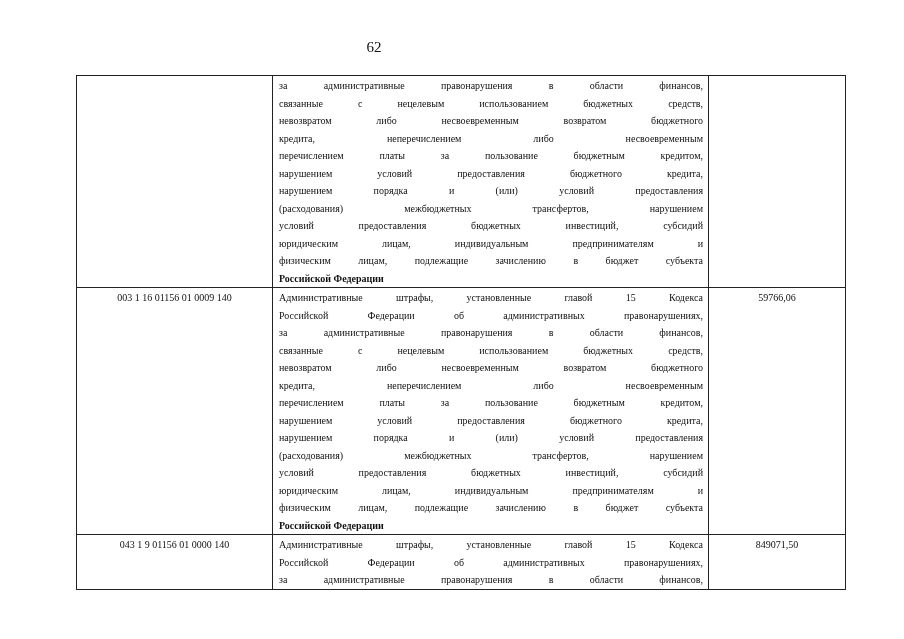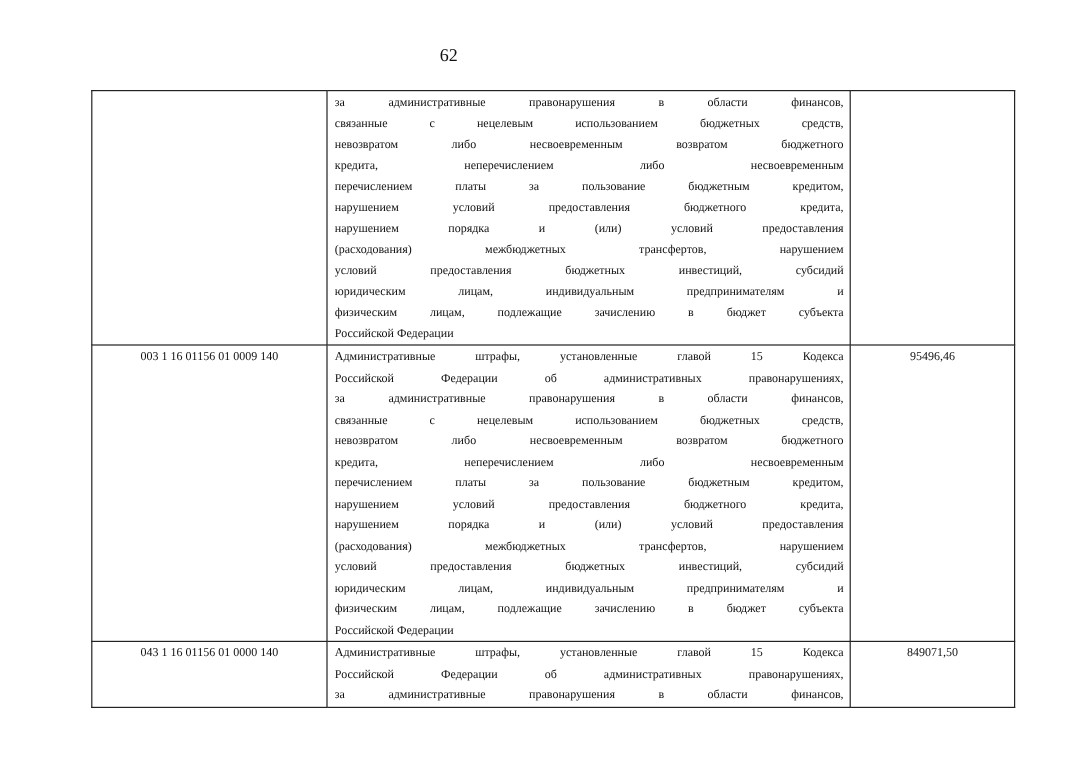"Российской Федерации" .desc-line.last { font-weight: none -> bold }
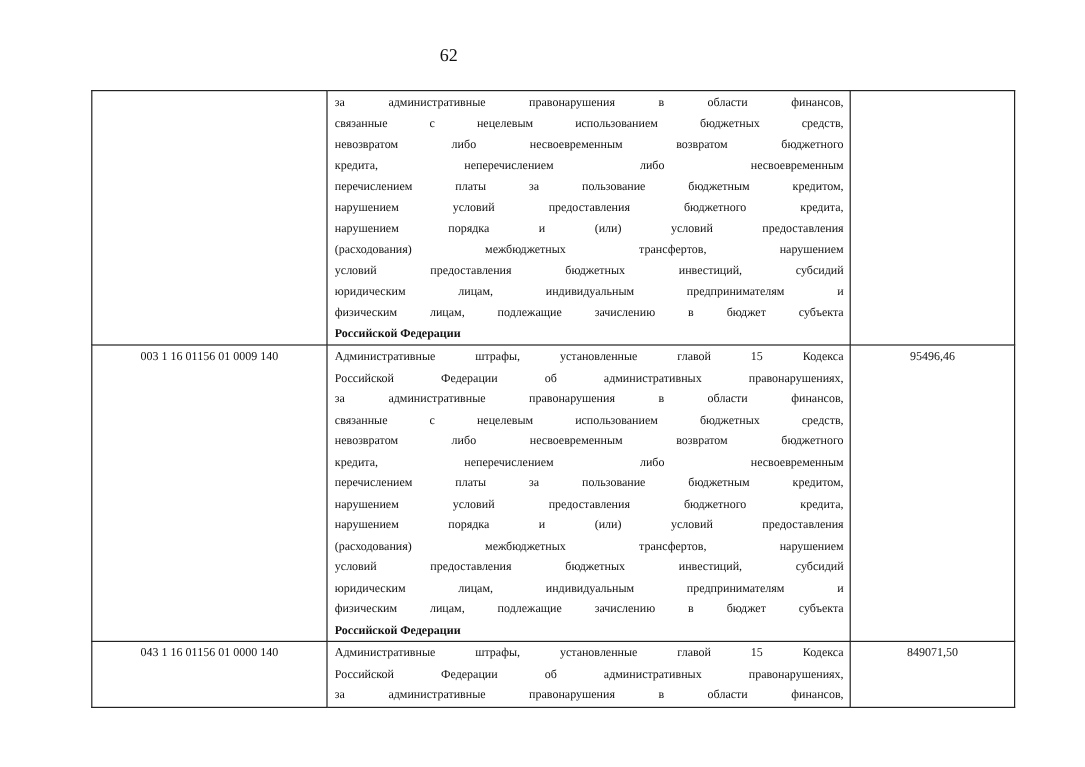"95496,46" td.sum-cell { text: 95496,46 -> 59766,06 }
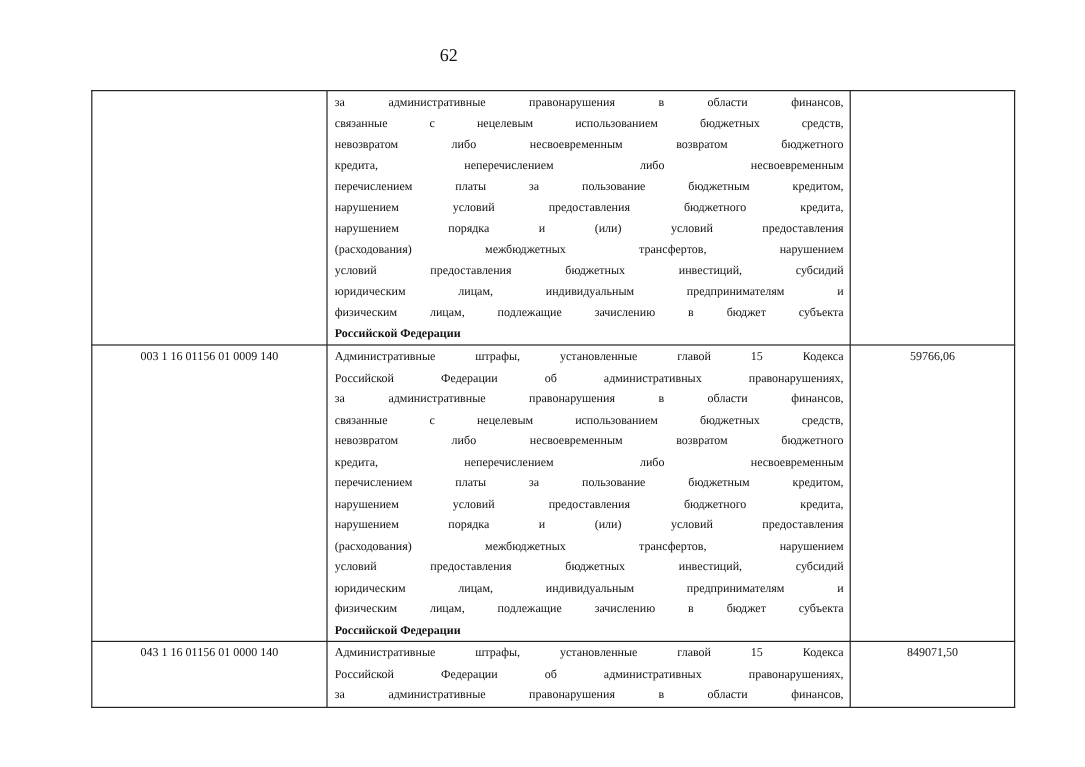"043 1 16 01156 01" td.code-cell { text: 16 -> 9 }
